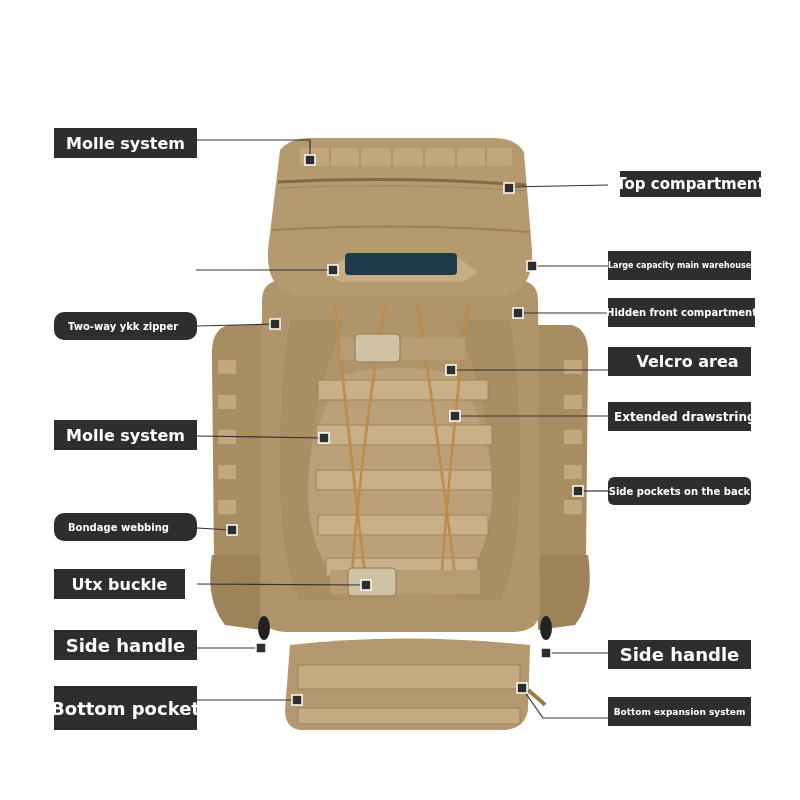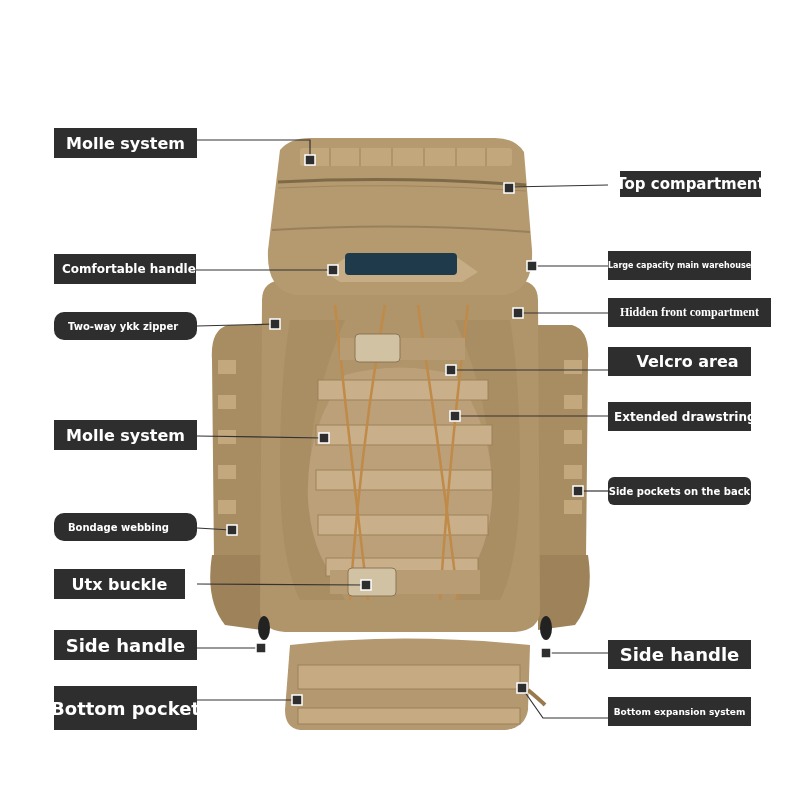"Comfortable handle" div.label { html: <div>Comfortable handle</div> -> none }
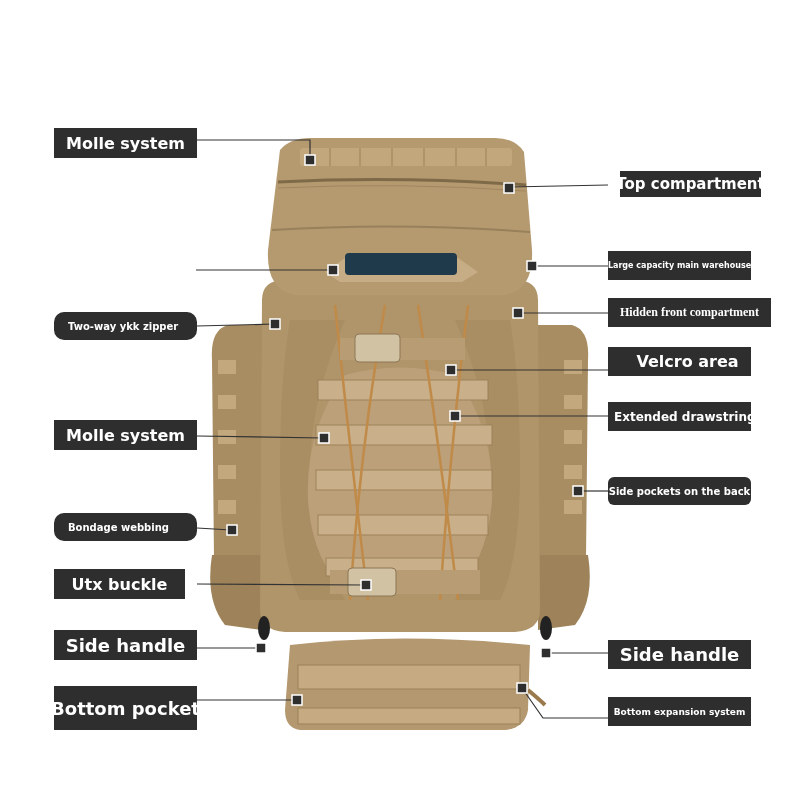"Hidden front compartment" div.label { font-family: Liberation Serif, serif -> none; font-size: 12px -> 10px; width: 163px -> 147px }
